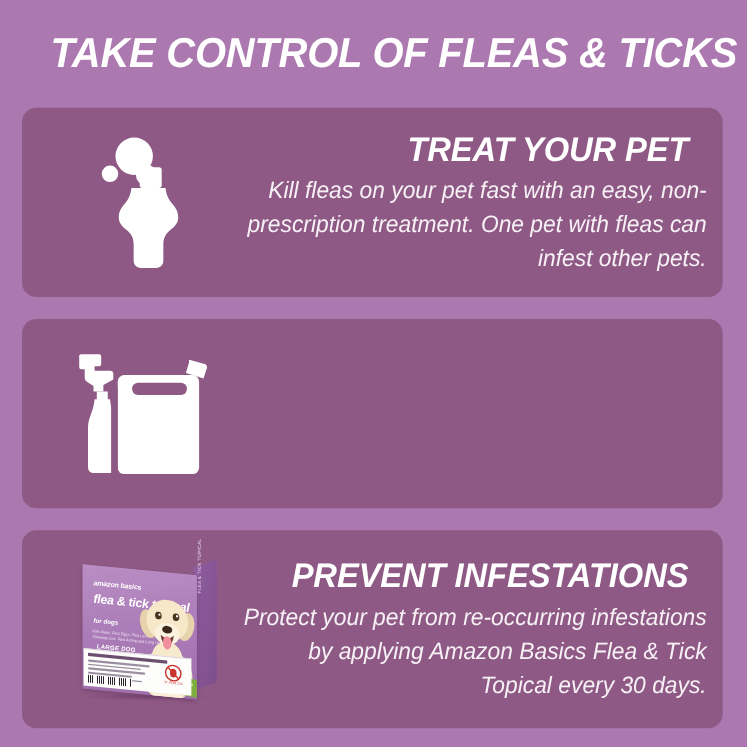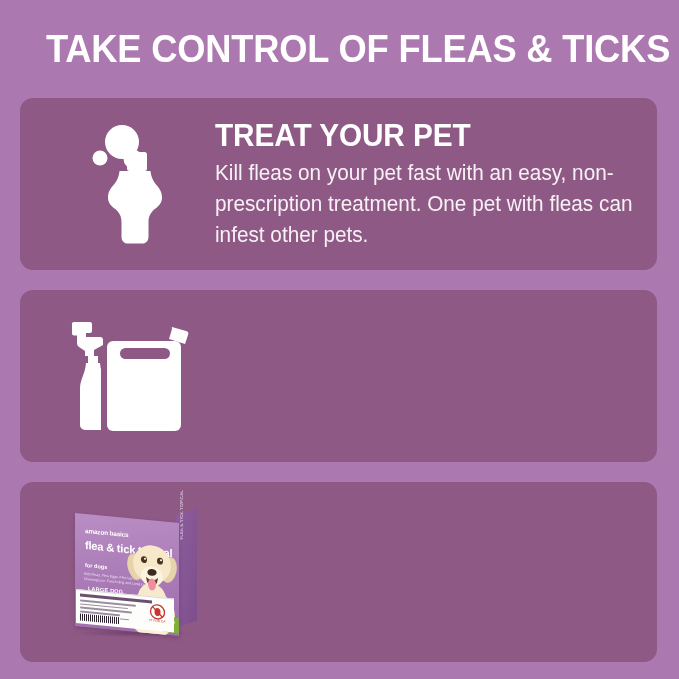"TAKE CONTROL OF FLEAS &" #infographic { font-style: none -> italic }
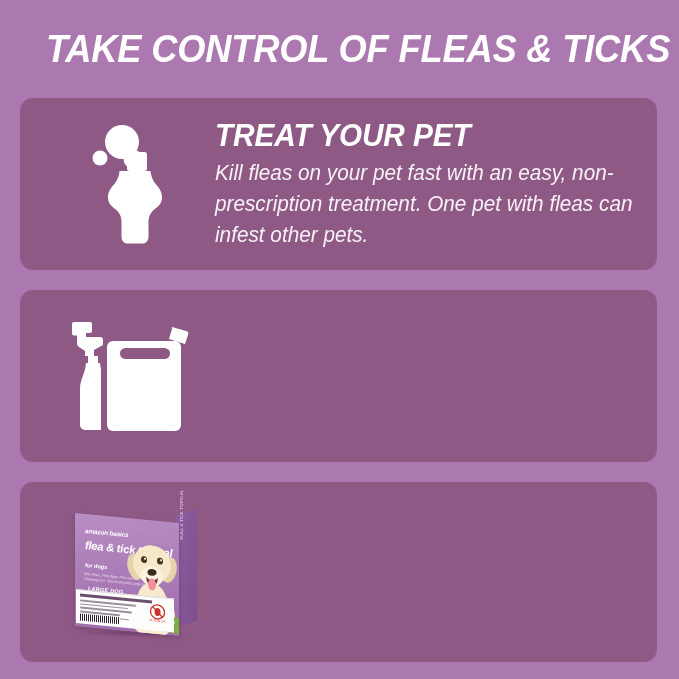"TREAT YOUR PET" .panel-body { text-align: none -> right }
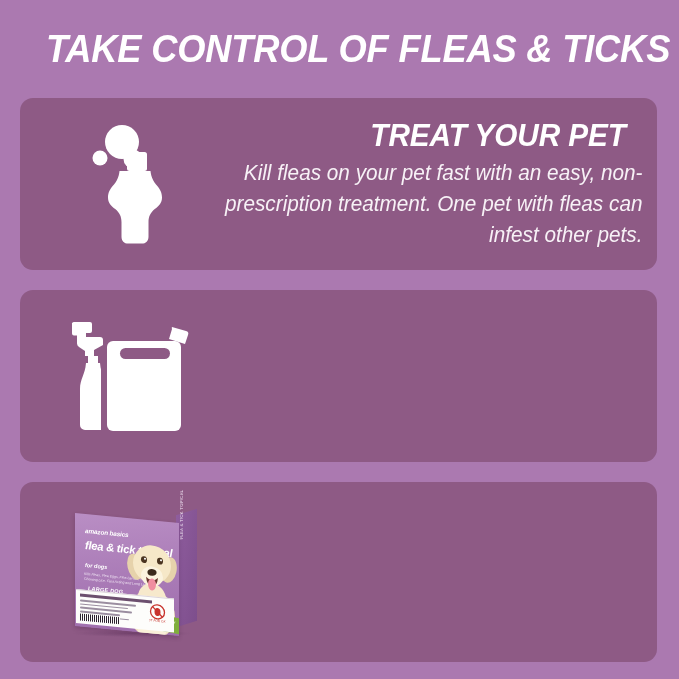"PREVENT INFESTATIONS" div.panel-body { html: none -> <div> <div>PREVENT INFESTATIONS</div> <div>Protect your pet from re-occurring infestations by applying Amazon Basics Flea &amp; Tick Topical every 30 days.</div> </div> }
